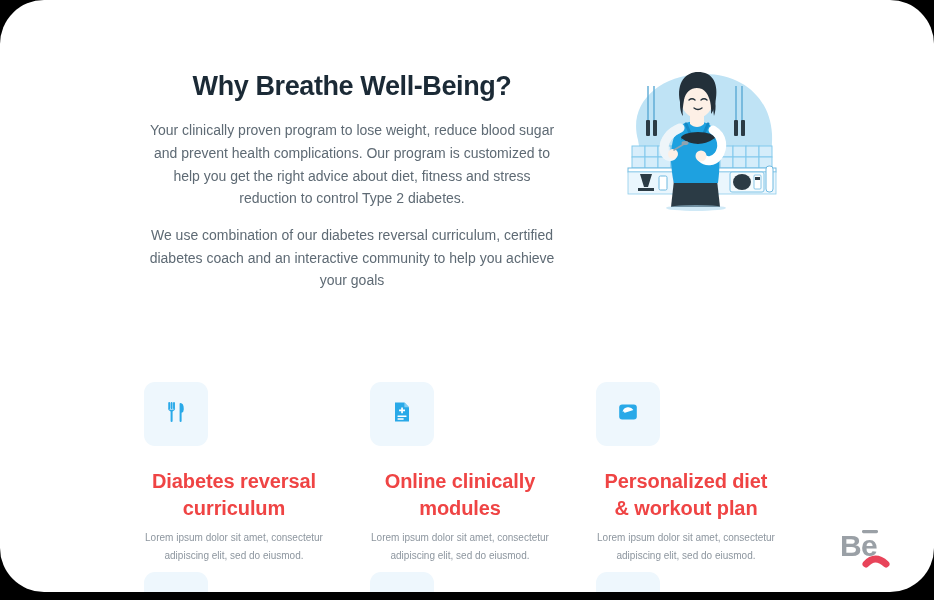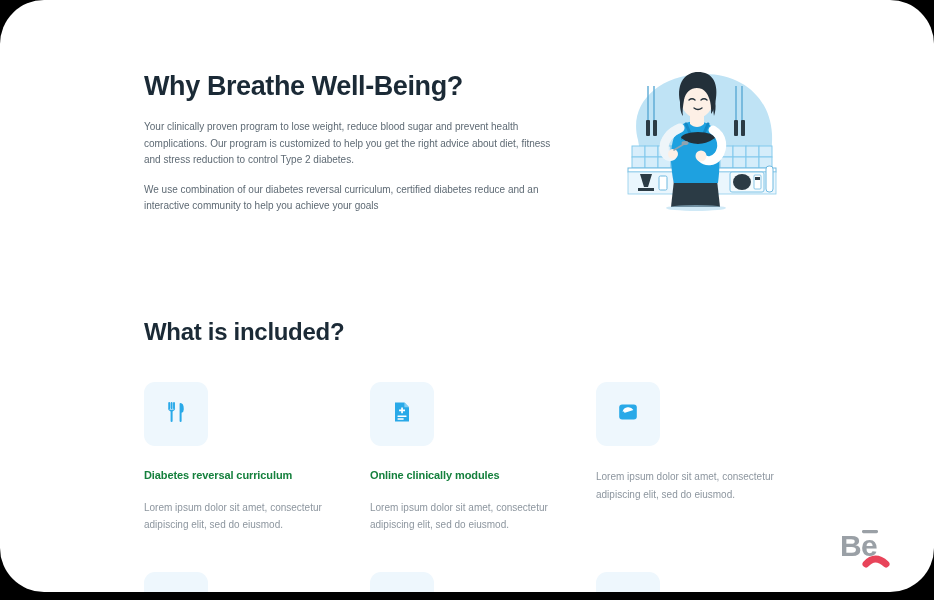"Why Breathe Well-Being?" .screen { text-align: none -> center }
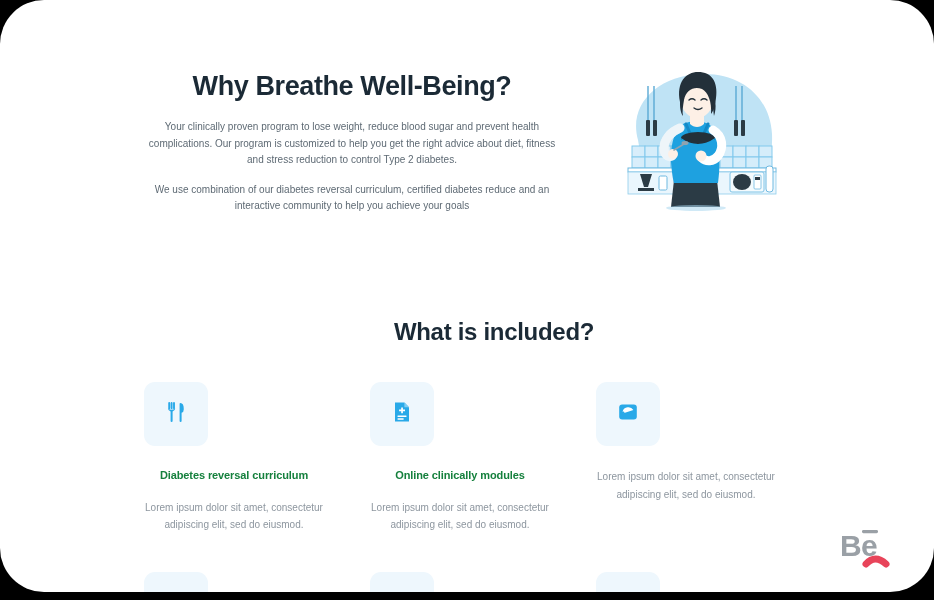"Your clinically proven program to" .body-p { font-size: 10px -> 14px }
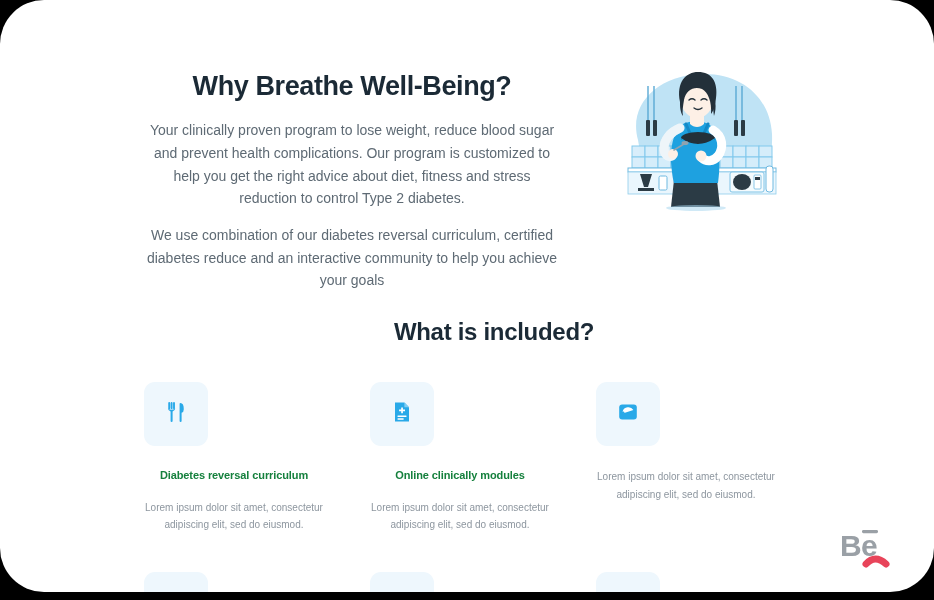"We use combination of our" p.body-p { text: reduce -> coach }
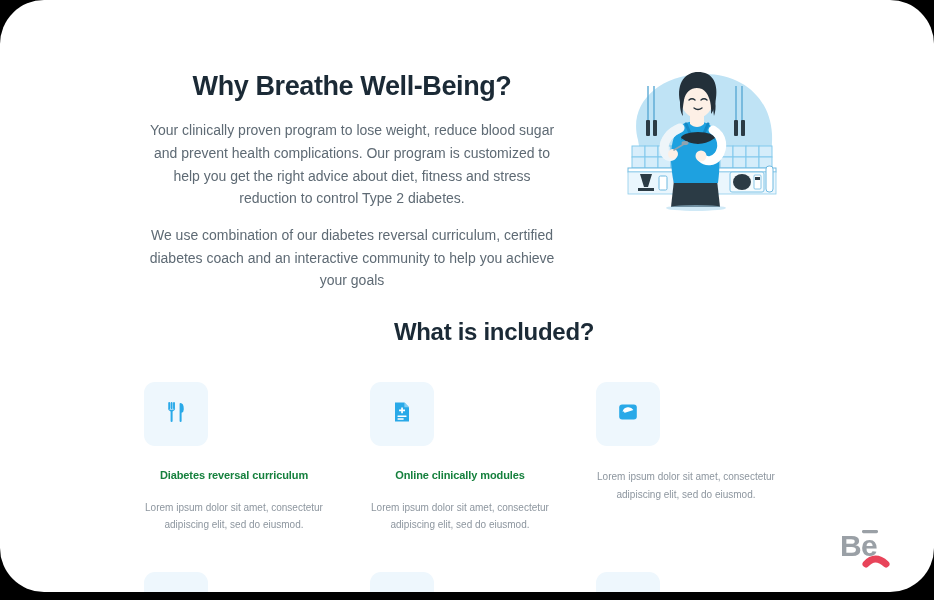"What is included?" div.included-section { html: <div> <div>What is included?</div> </div> -> none }
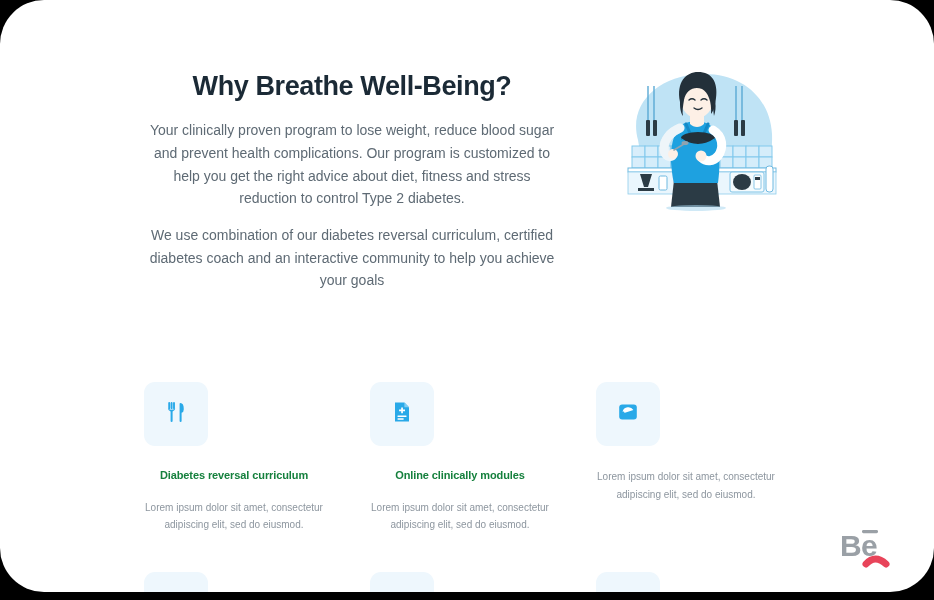"Diabetes reversal curriculum" .card-title { color: #15803d -> #ef4444; font-size: 11px -> 20px; margin-bottom: 16px -> 7px }
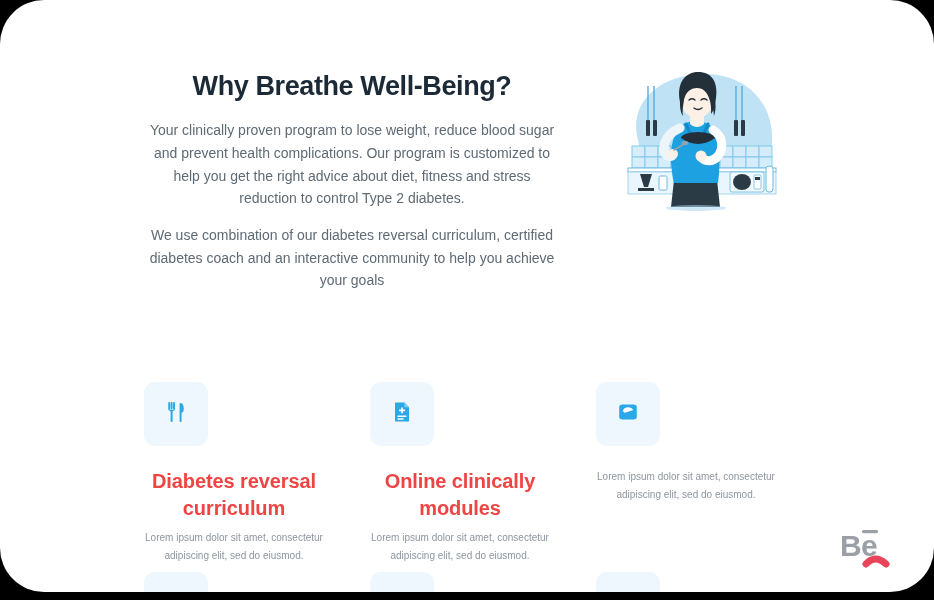"Personalized diet & workout plan" div.card-title { html: none -> <div>Personalized diet &amp; workout plan</div> }
